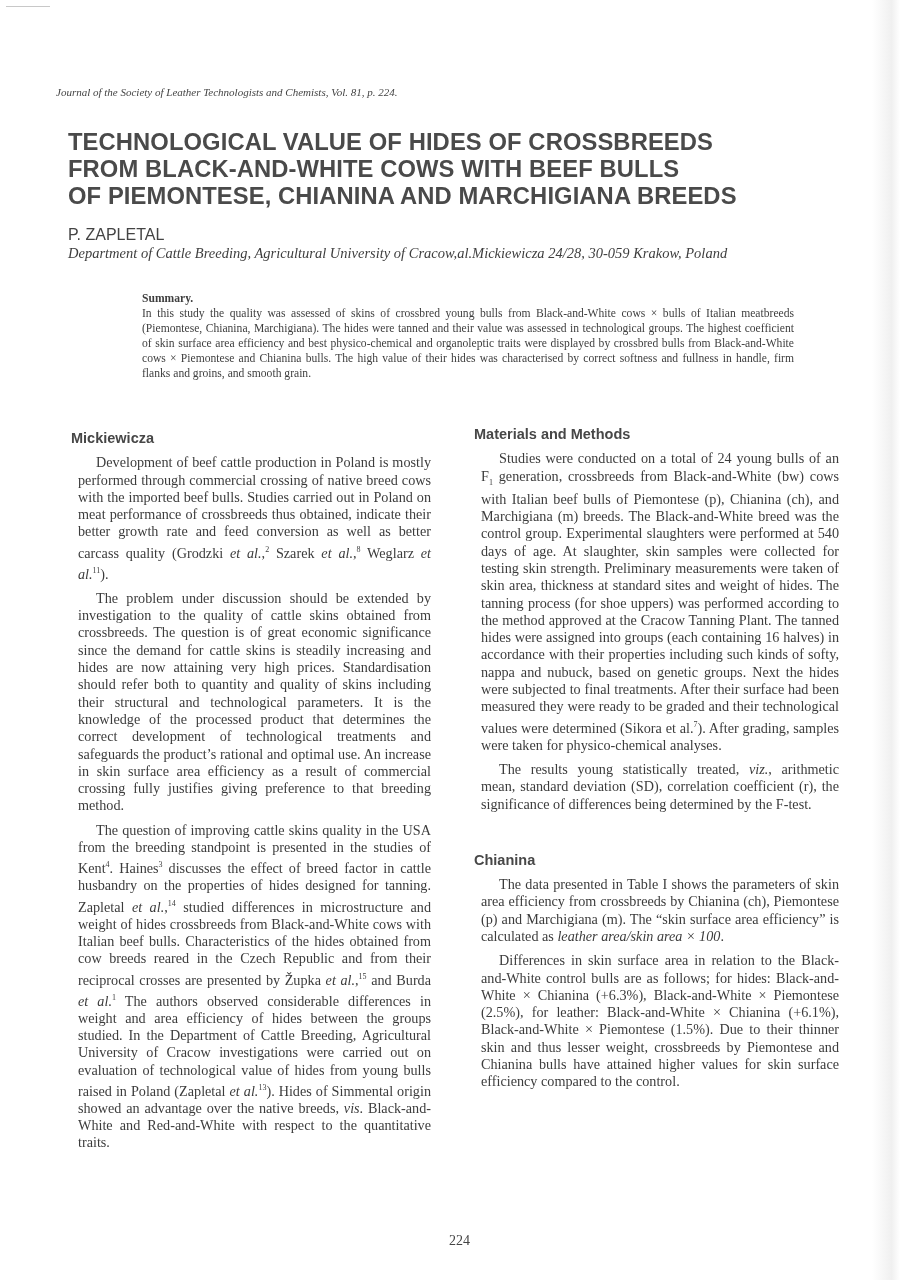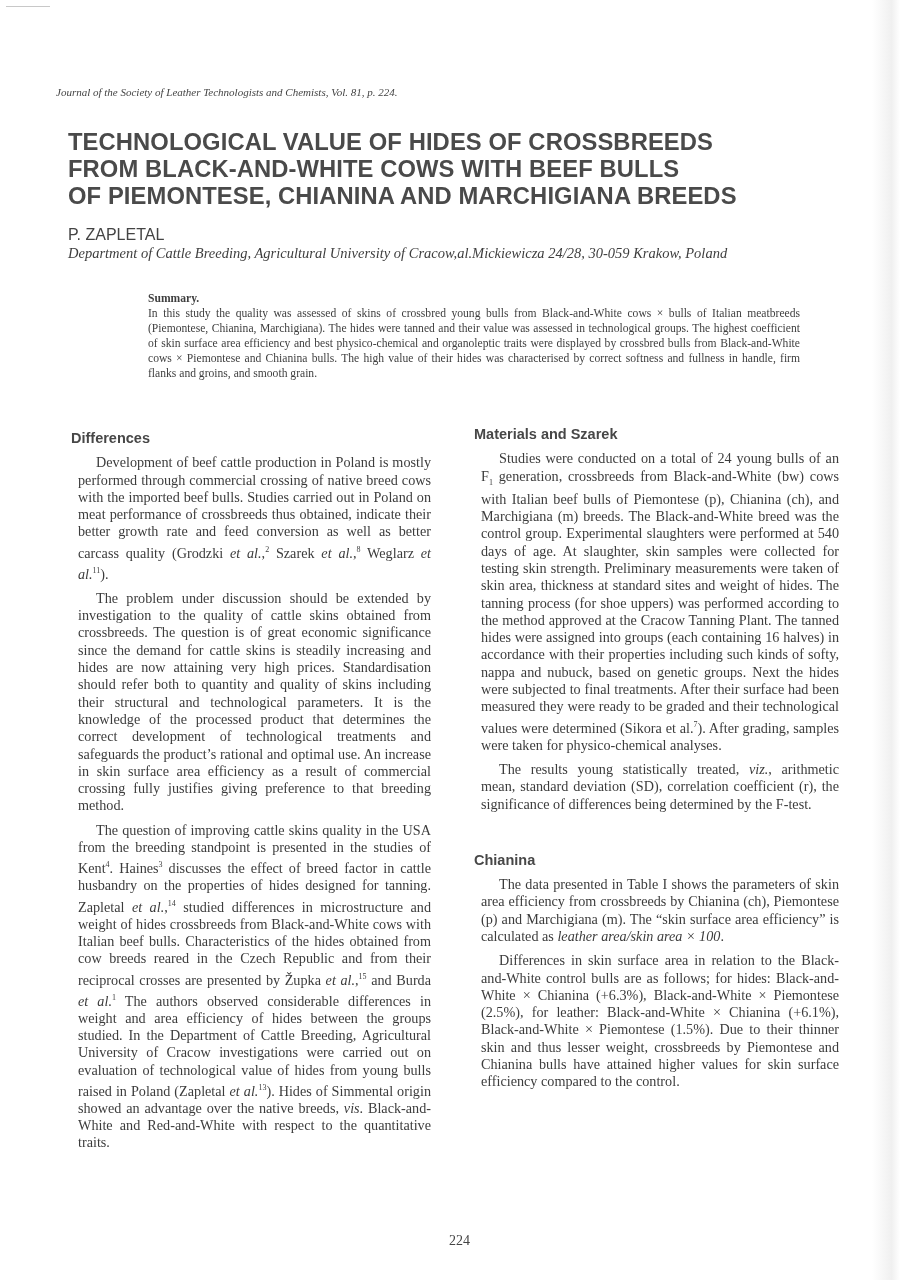"Summary." .summary { left: 148px -> 142px }
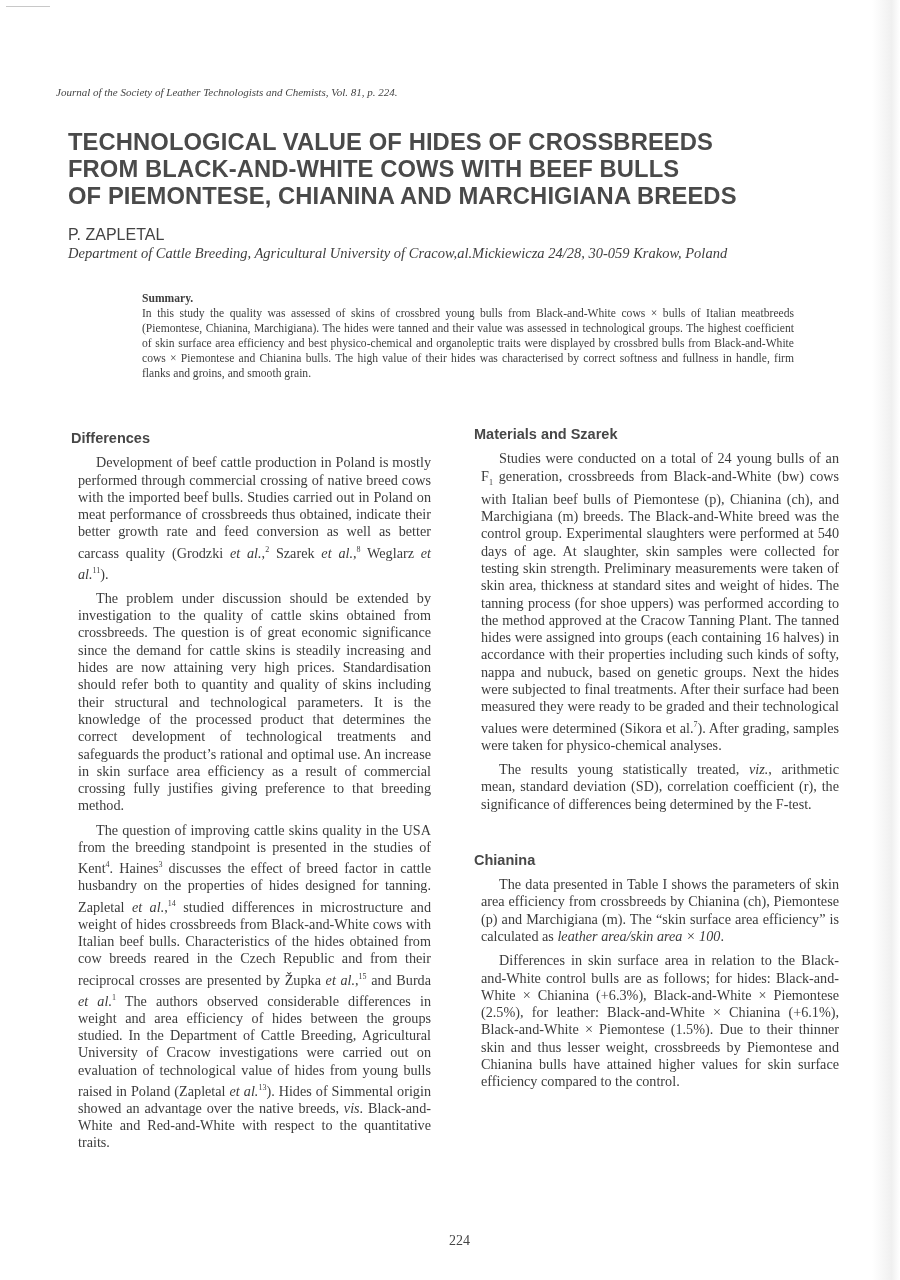"Differences" div.heading { text: Differences -> Mickiewicza }
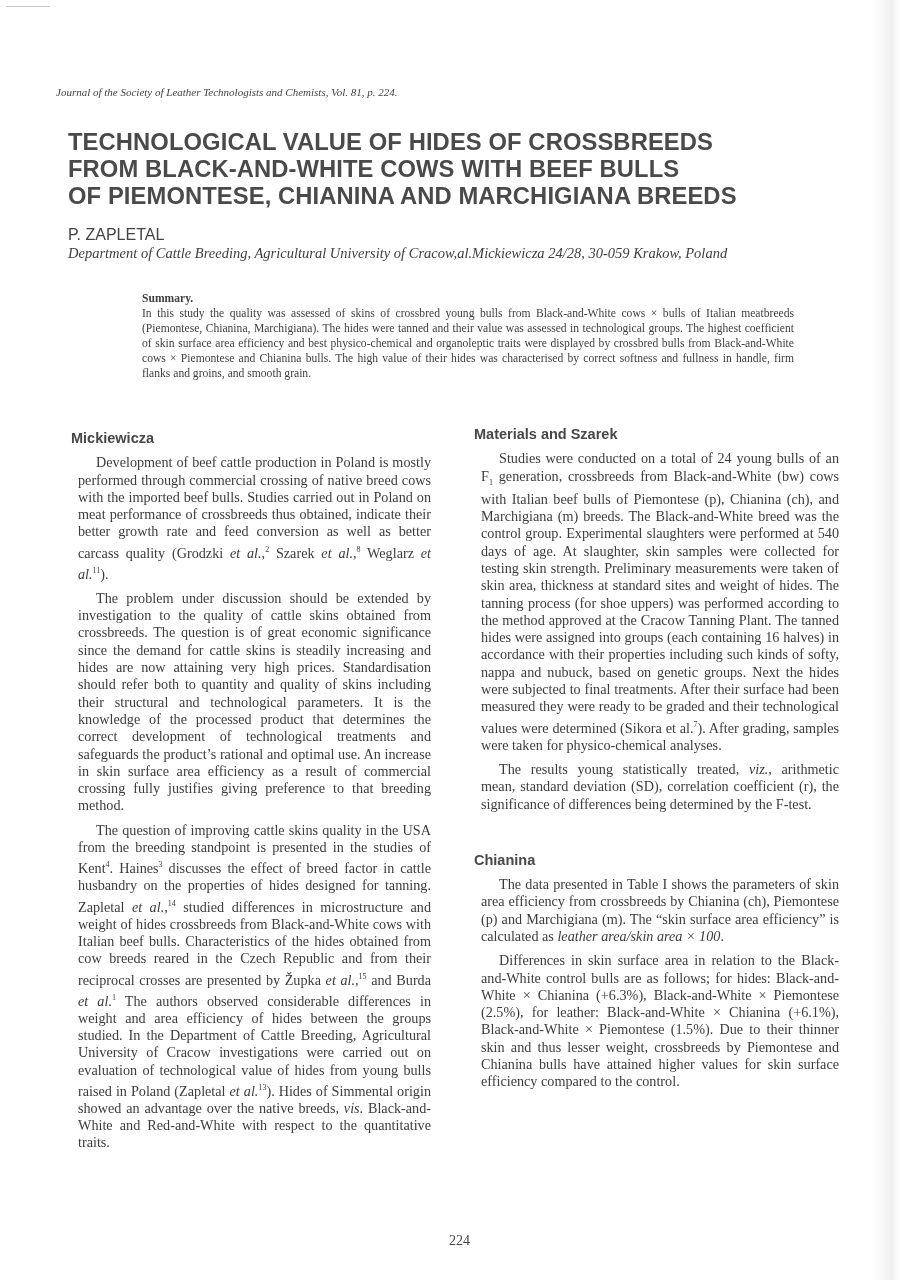"Materials and Szarek" div.heading { text: Szarek -> Methods }
